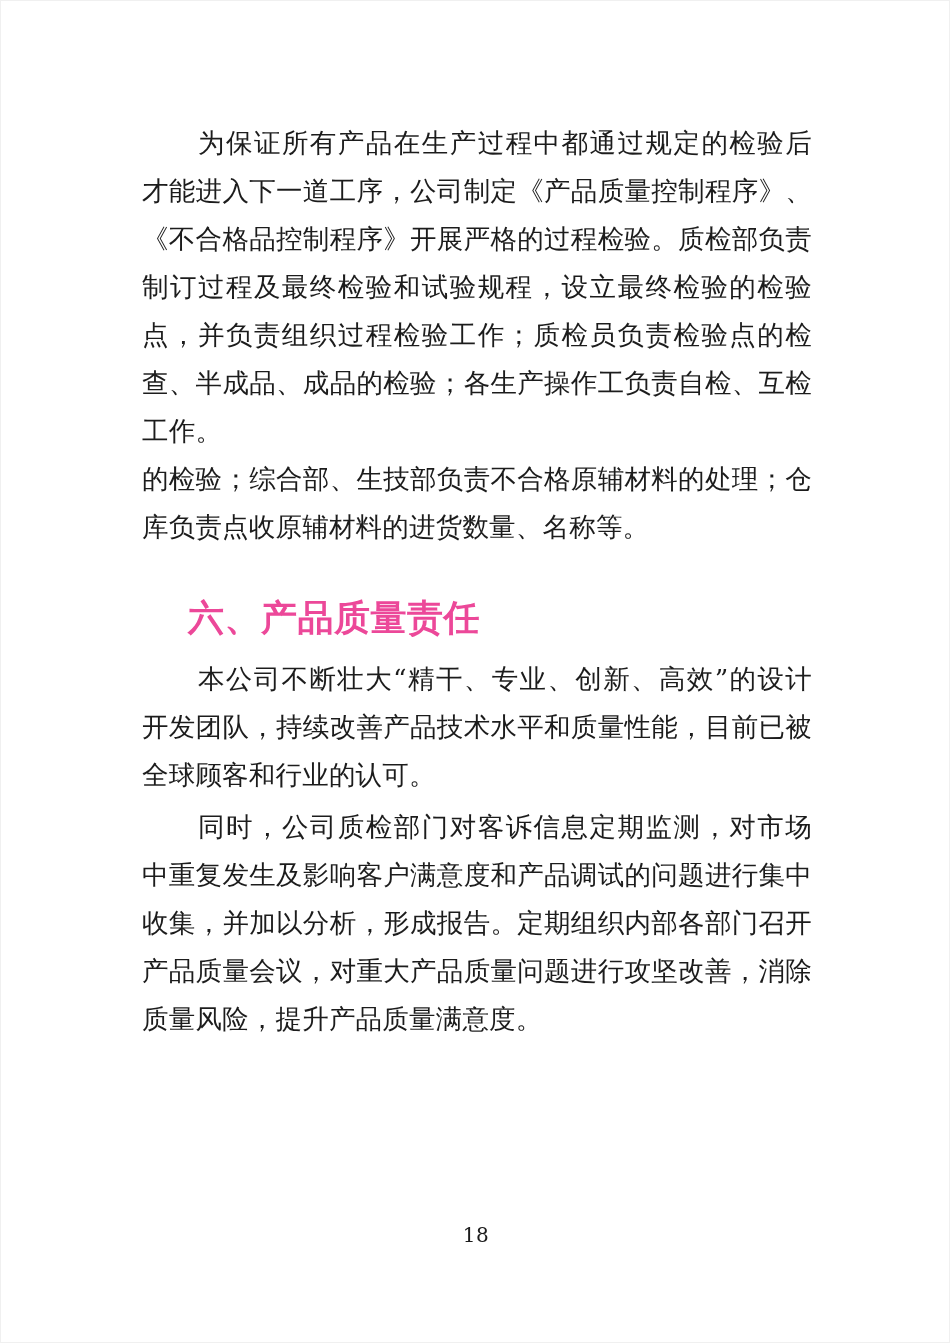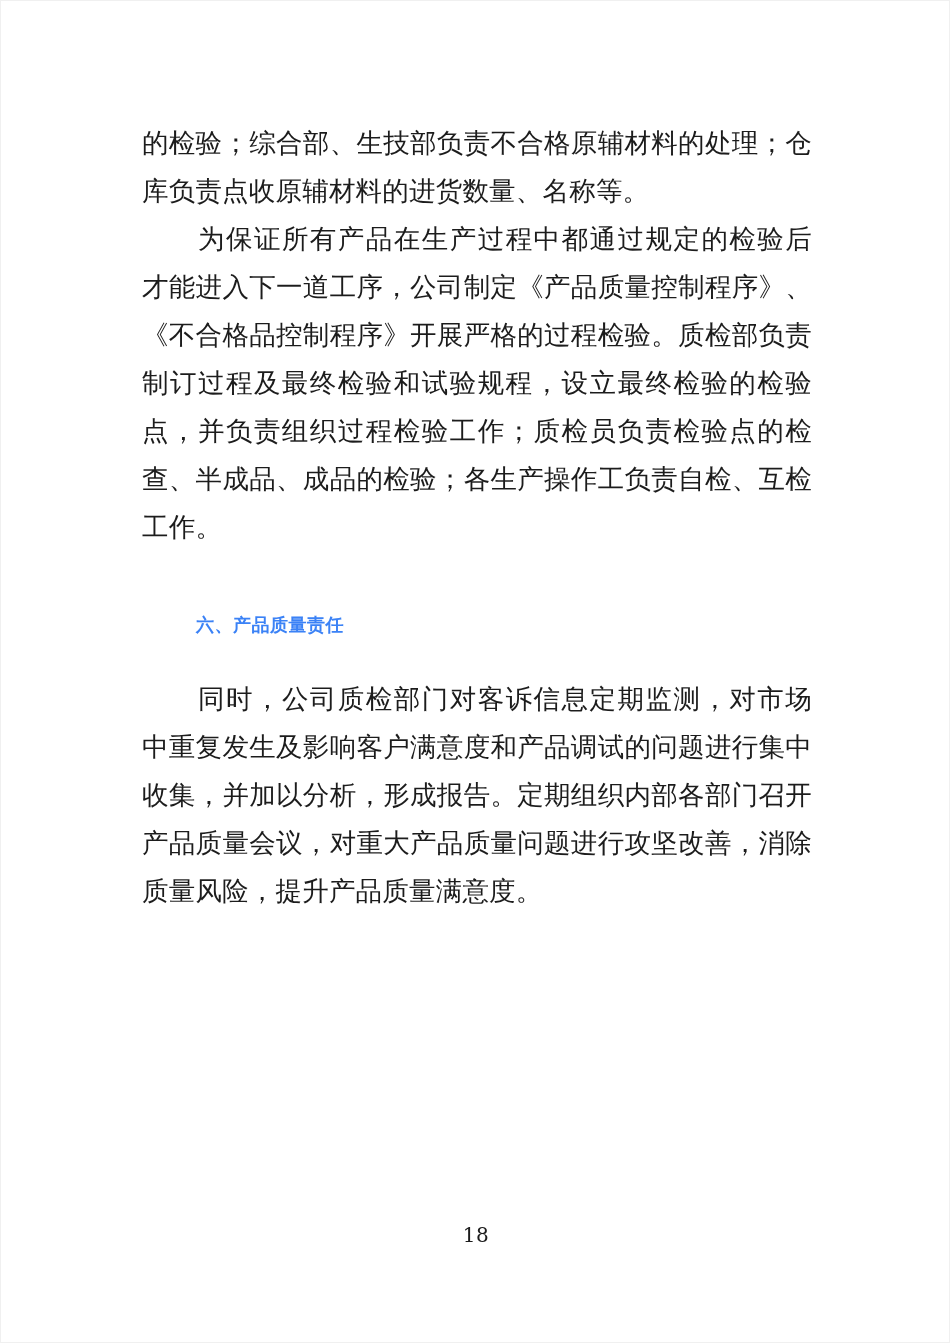"的检验；综合部、生技部负责不合格原辅材料的处理；仓库负责点收原辅材料的进货数量、" p.para { order: before "为保证所有产品在生产过程中都通过规定的检验后才能进入下一道工序，公司制定《产品质" -> after "为保证所有产品在生产过程中都通过规定的检验后才能进入下一道工序，公司制定《产品质" }
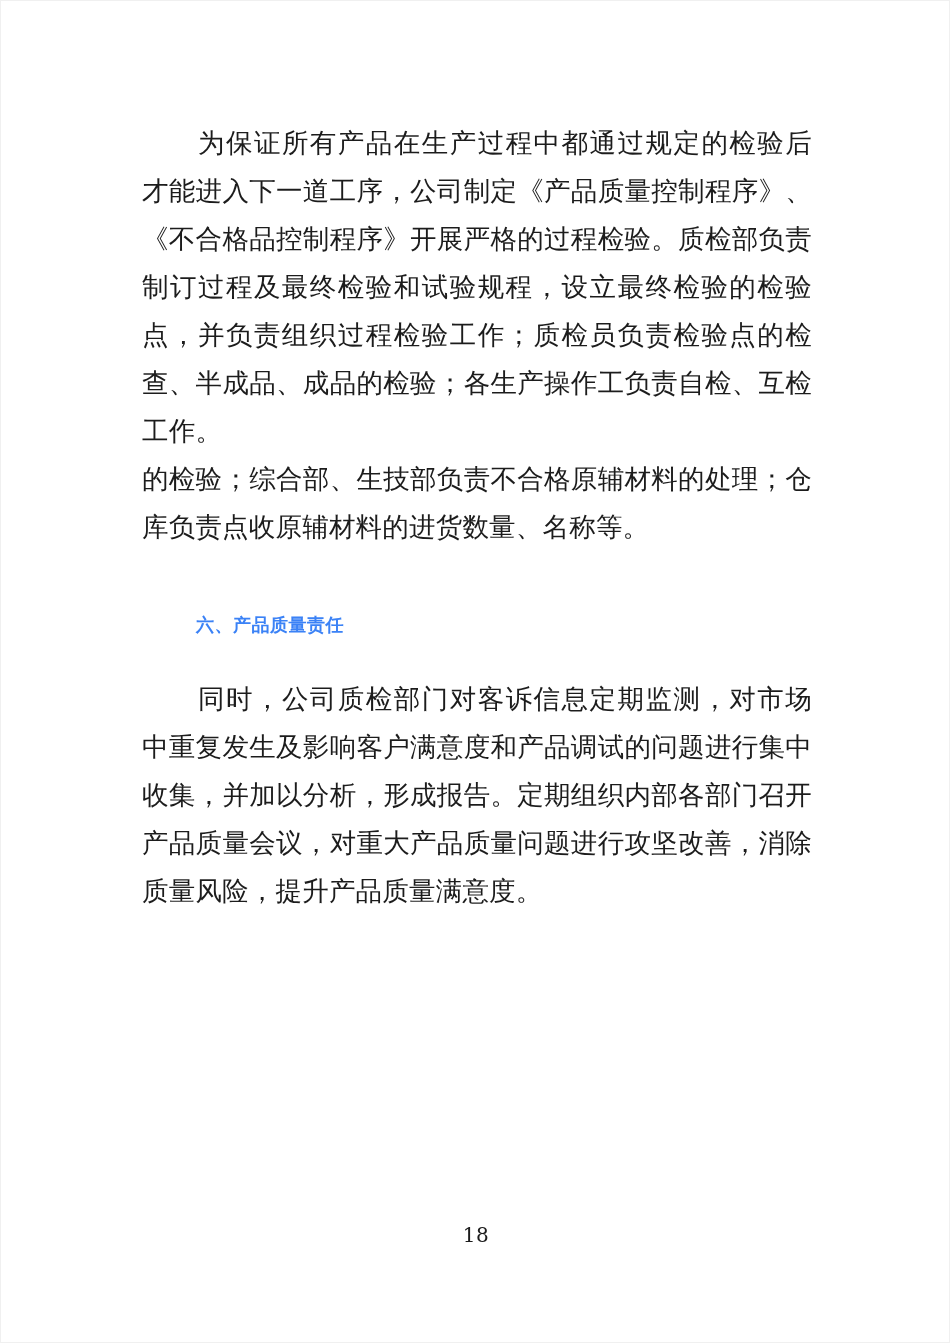"六、产品质量责任" .heading { color: #3b82f6 -> #ec4899; font-size: 18px -> 36px; margin: 8px -> 0 }
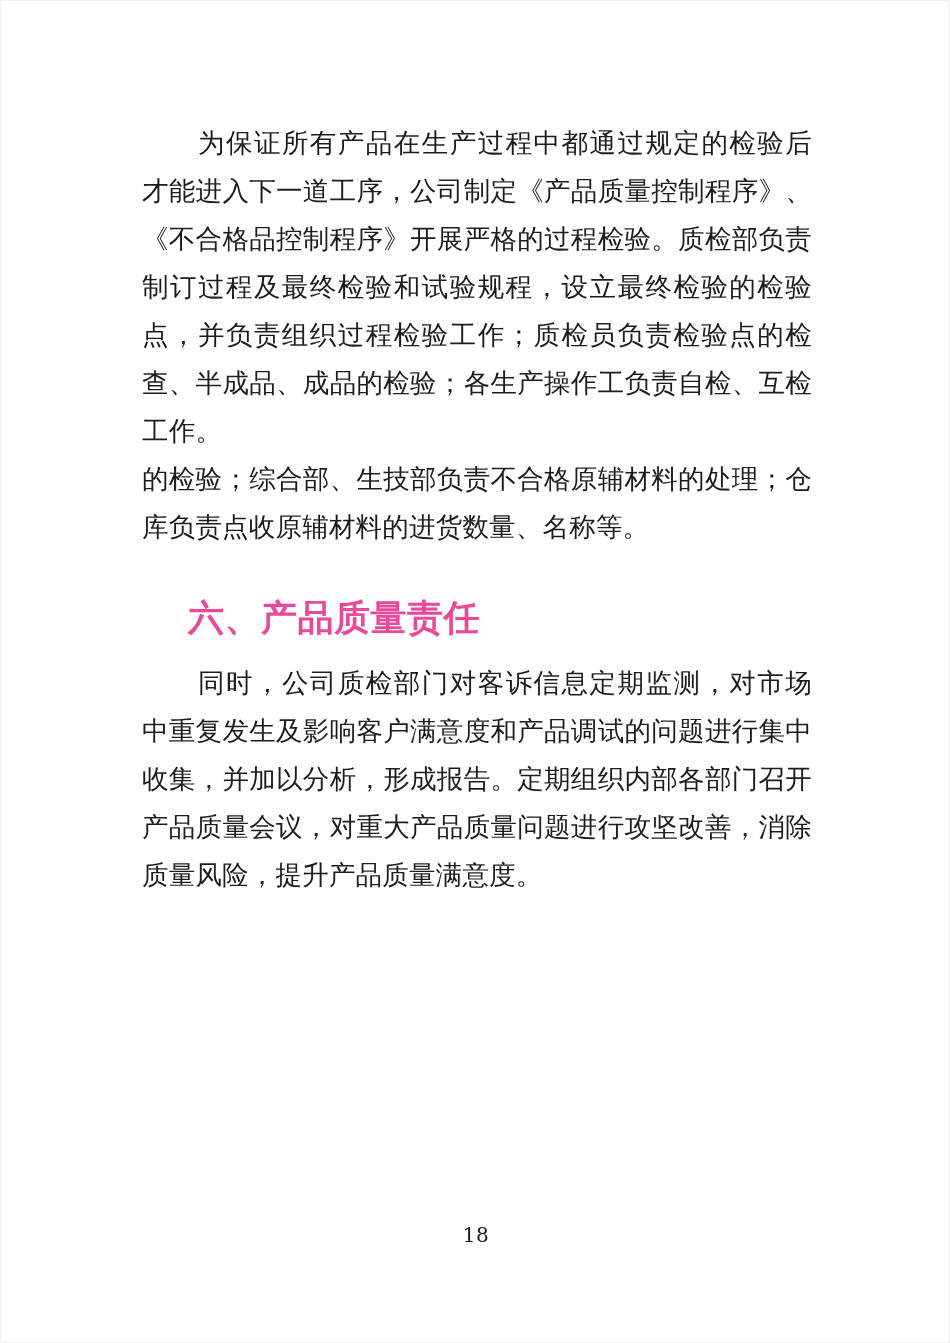"本公司不断壮大“精干、专业、创新、高效”的设计开发团队，持续改善产品技术水平和质" p.para { html: none -> <p>本公司不断壮大“精干、专业、创新、高效”的设计开发团队，持续改善产品技术水平和质量性能，目前已被全球顾客和行业的认可。</p> }
